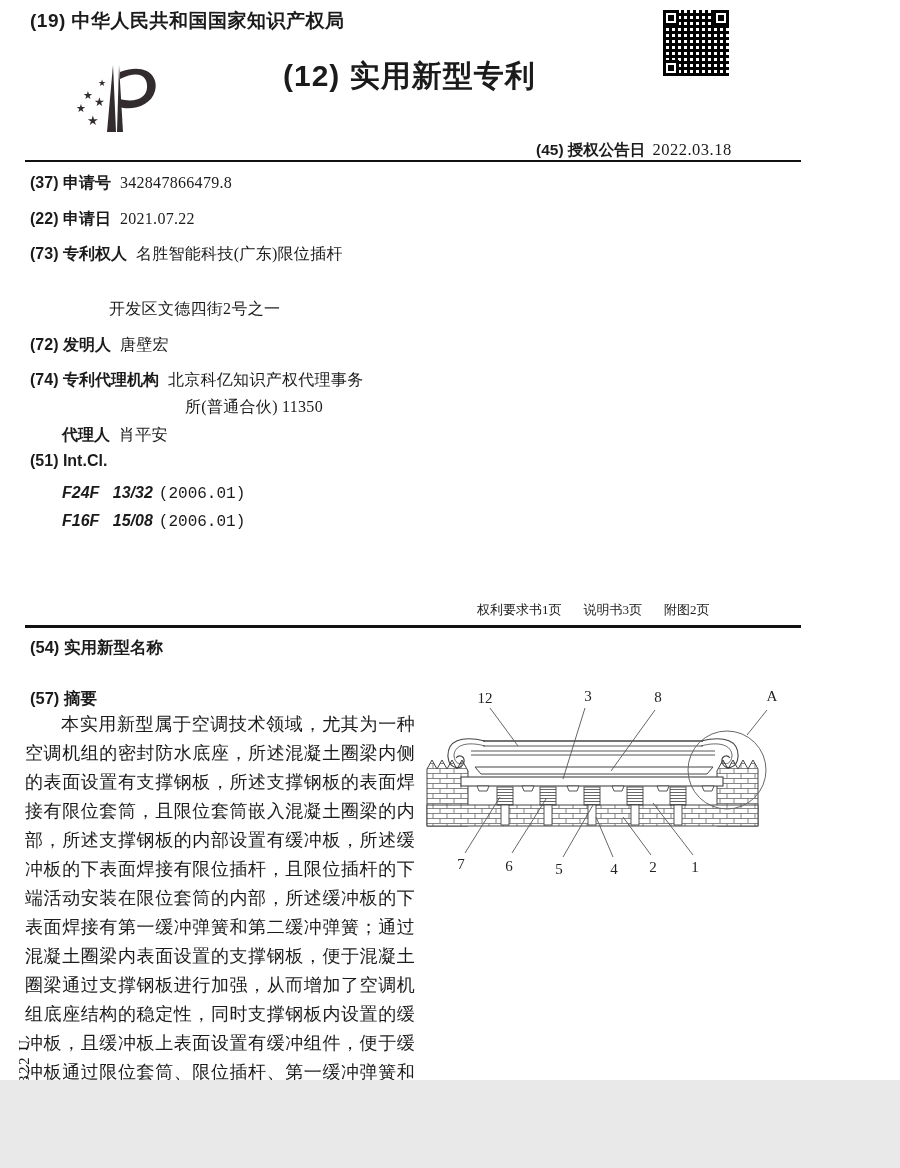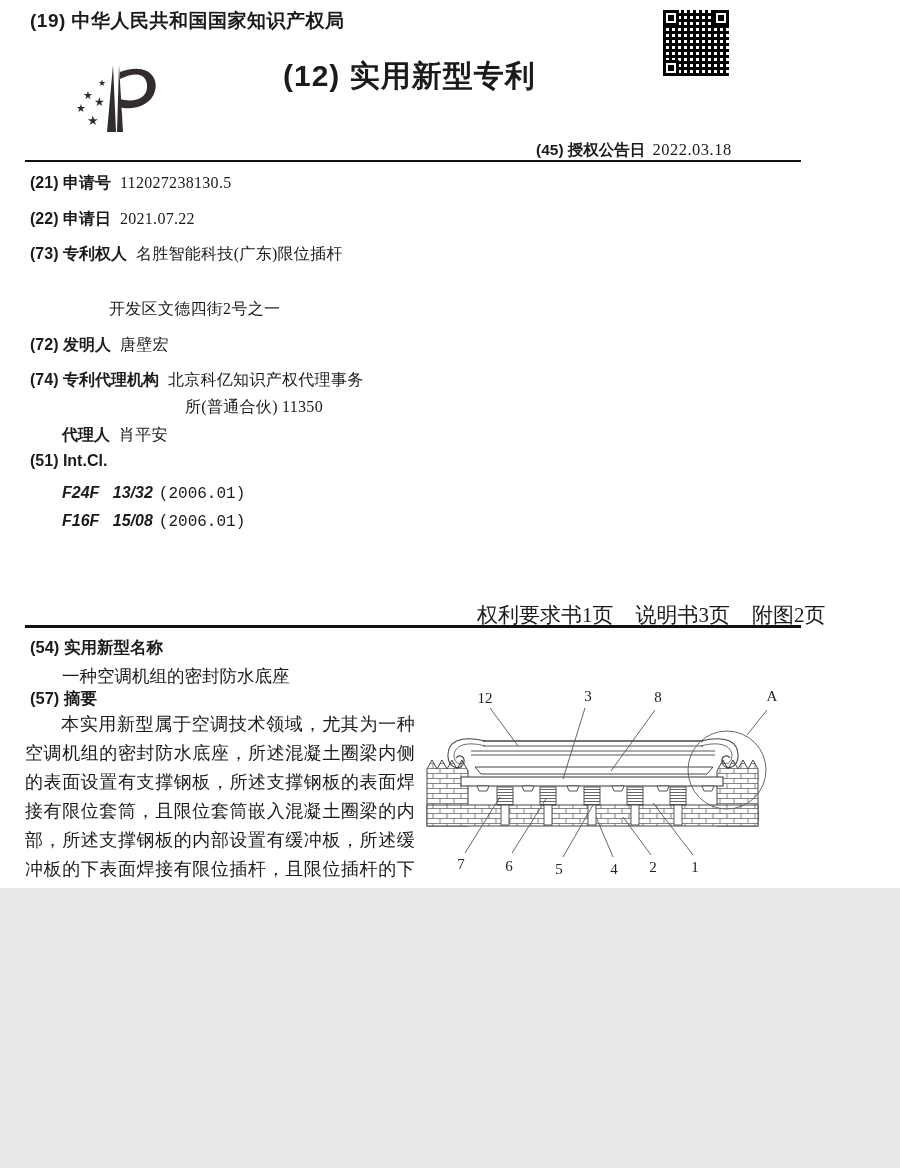"(19) 中华人民共和国国家知识产权局" .page { height: 888px -> 1080px }
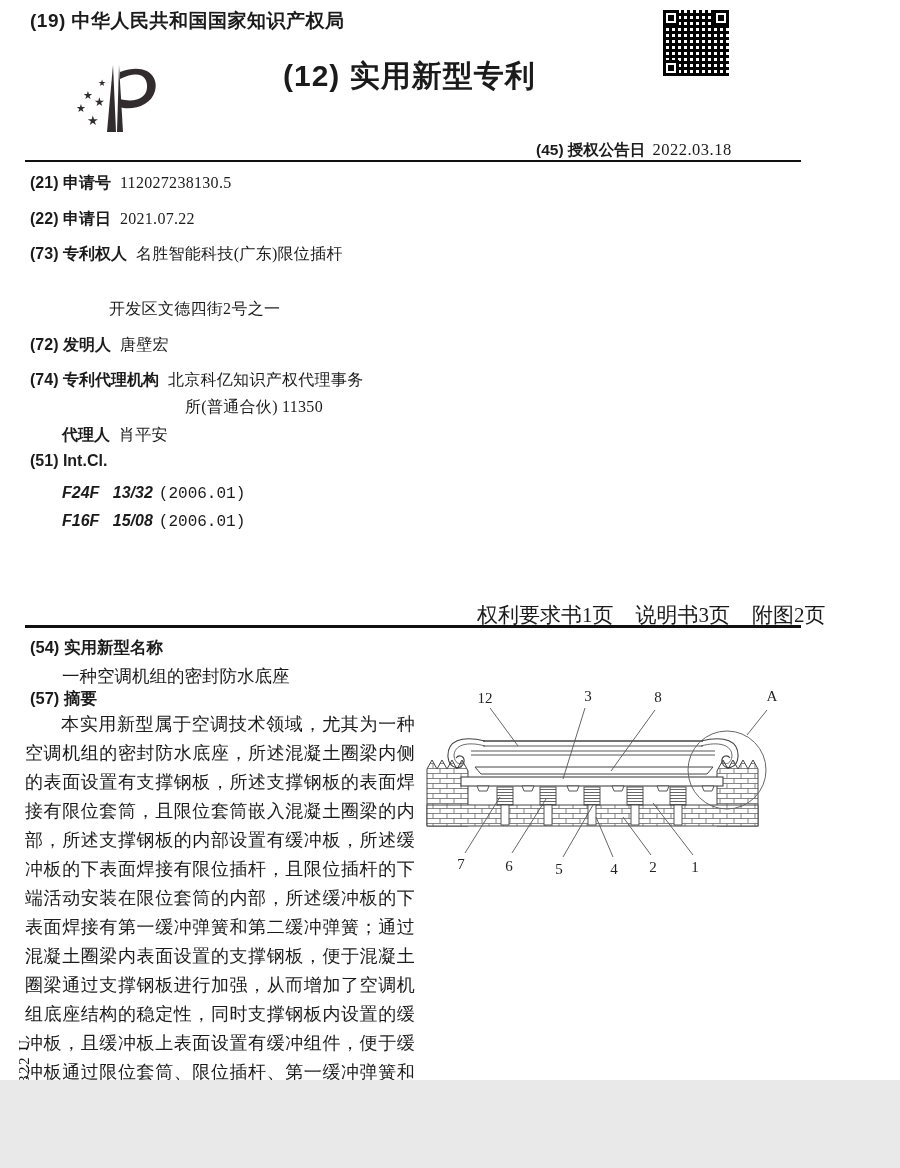"(21) 申请号" span.lbl { text: 21 -> 37 }
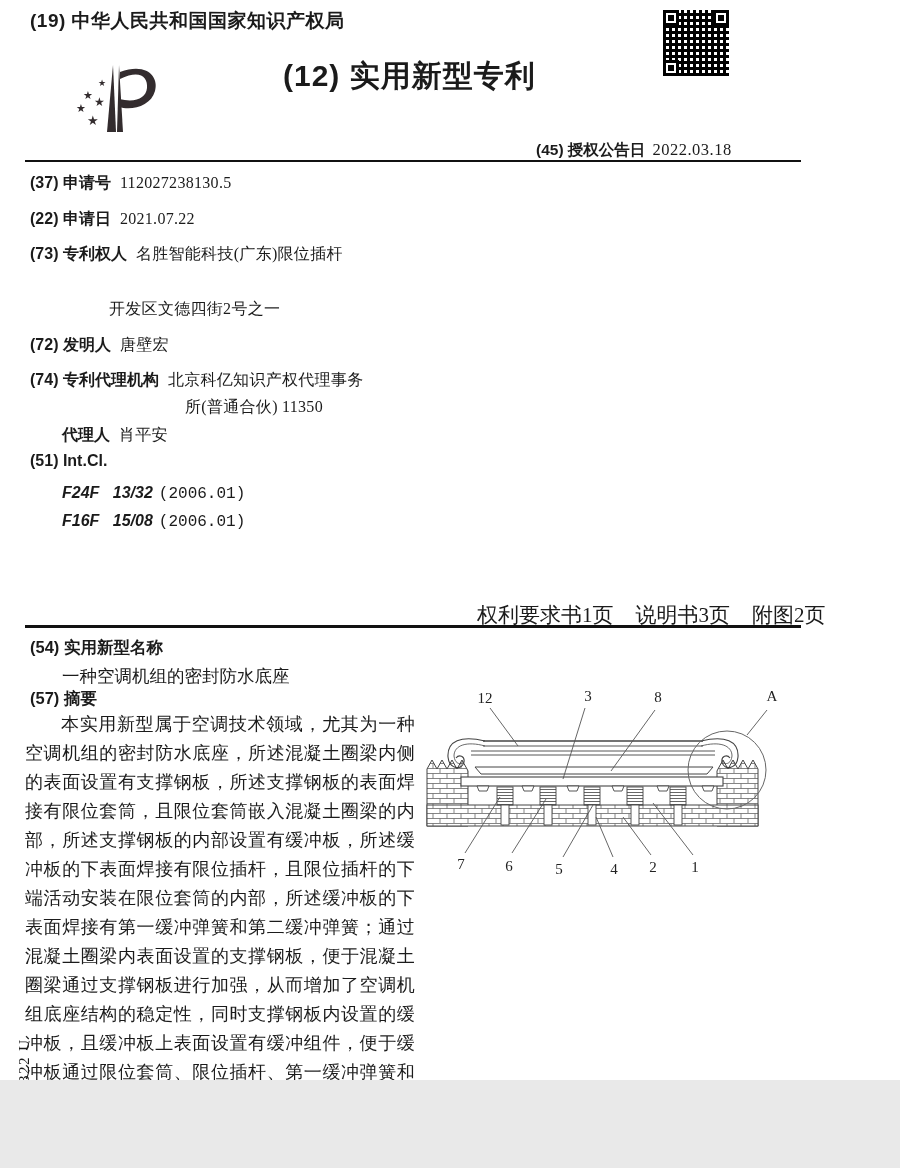"112027238130.5" span.val { text: 112027238130.5 -> 342847866479.8 }
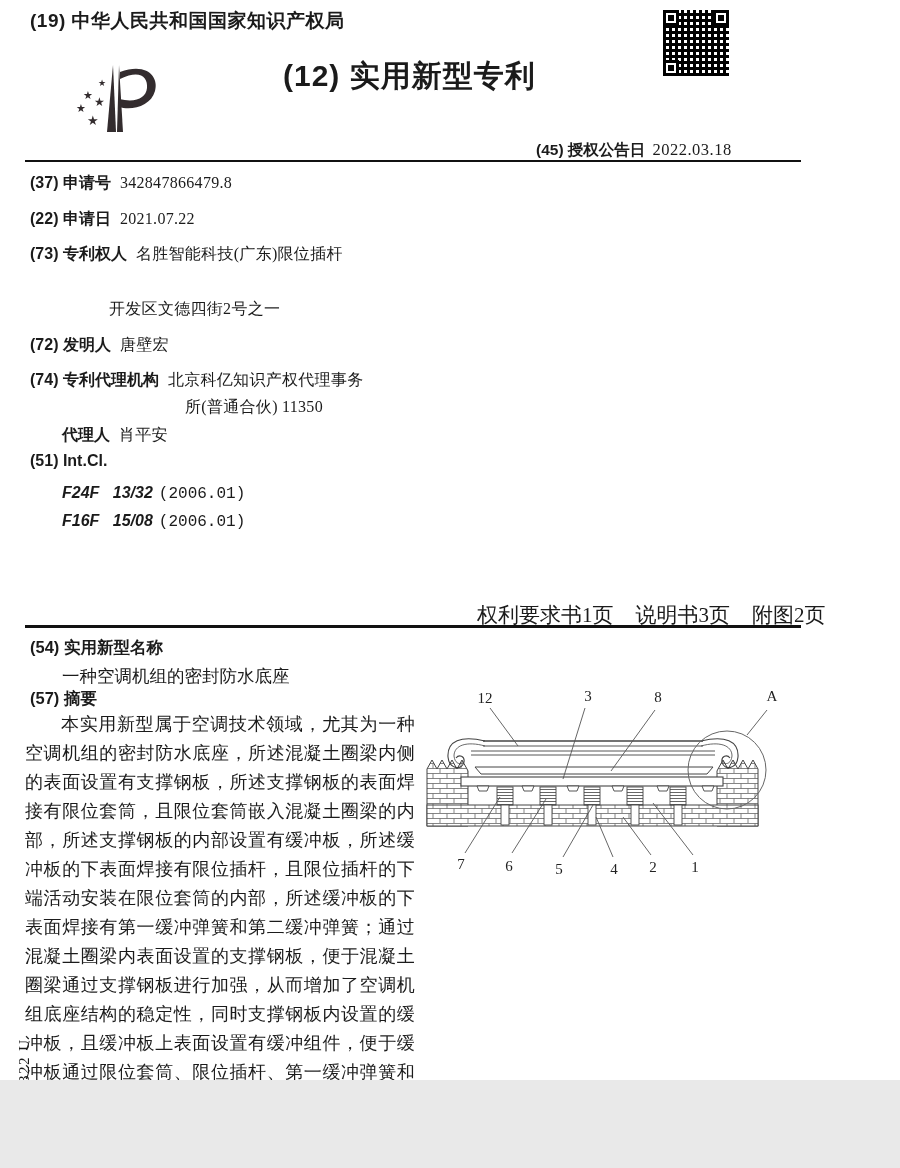"权利要求书1页 说明书3页 附图2页" .pages { font-size: 21px -> 13px }
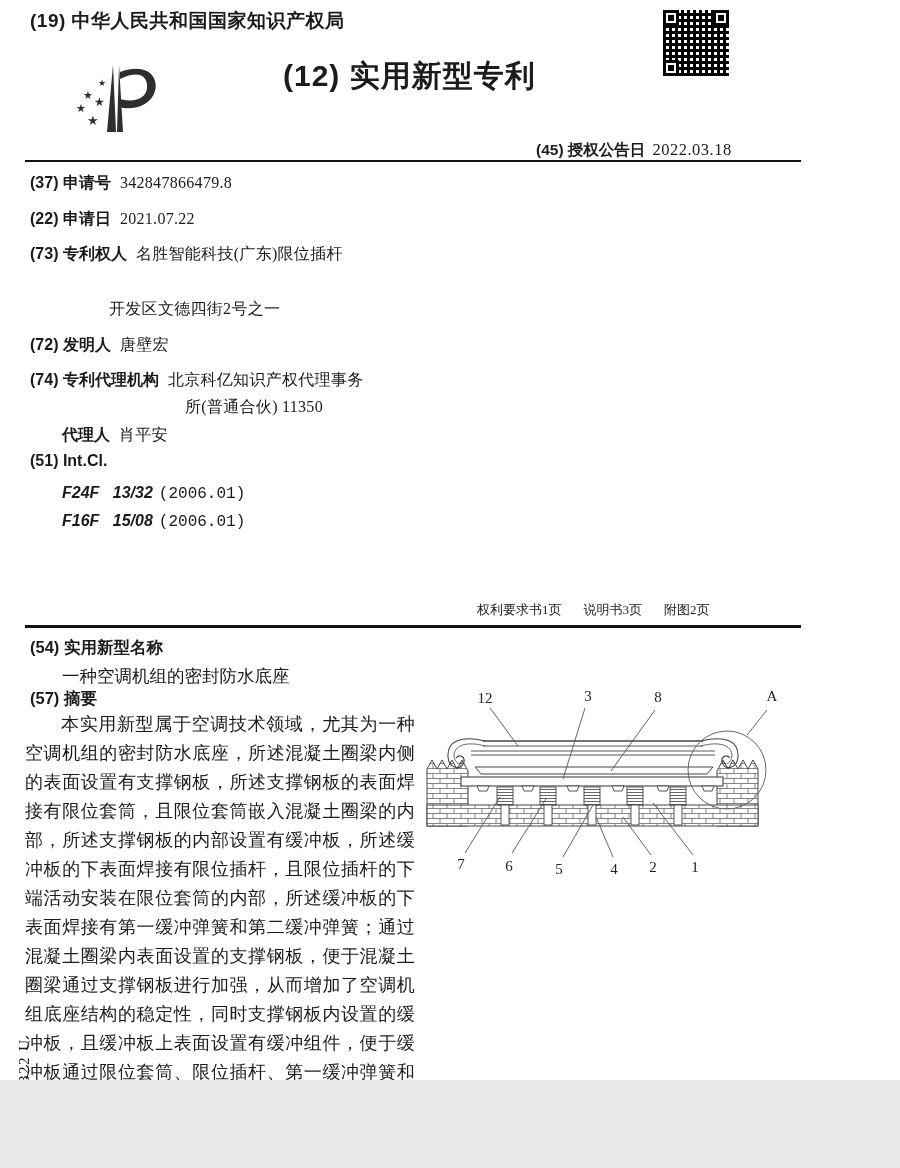"一种空调机组的密封防水底座" div.abs { html: <div>一种空调机组的密封防水底座</div> -> none }
